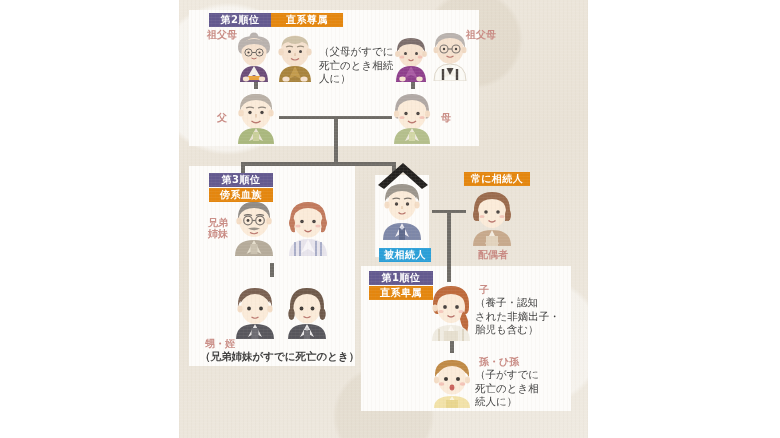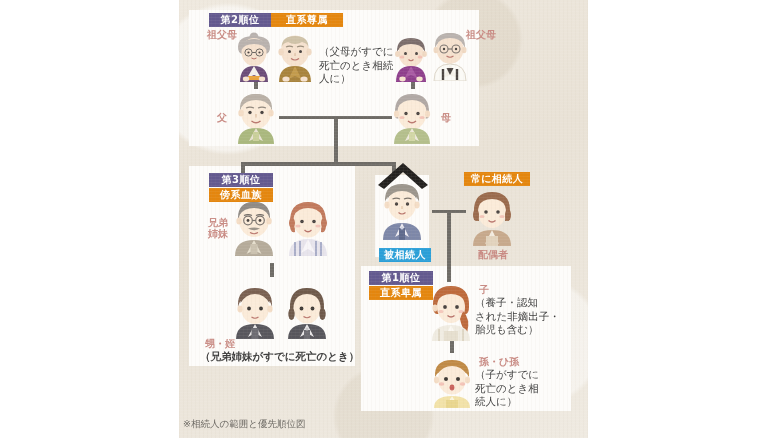"※相続人の範囲と優先順位図" div.caption { html: <div>※相続人の範囲と優先順位図</div> -> none }
